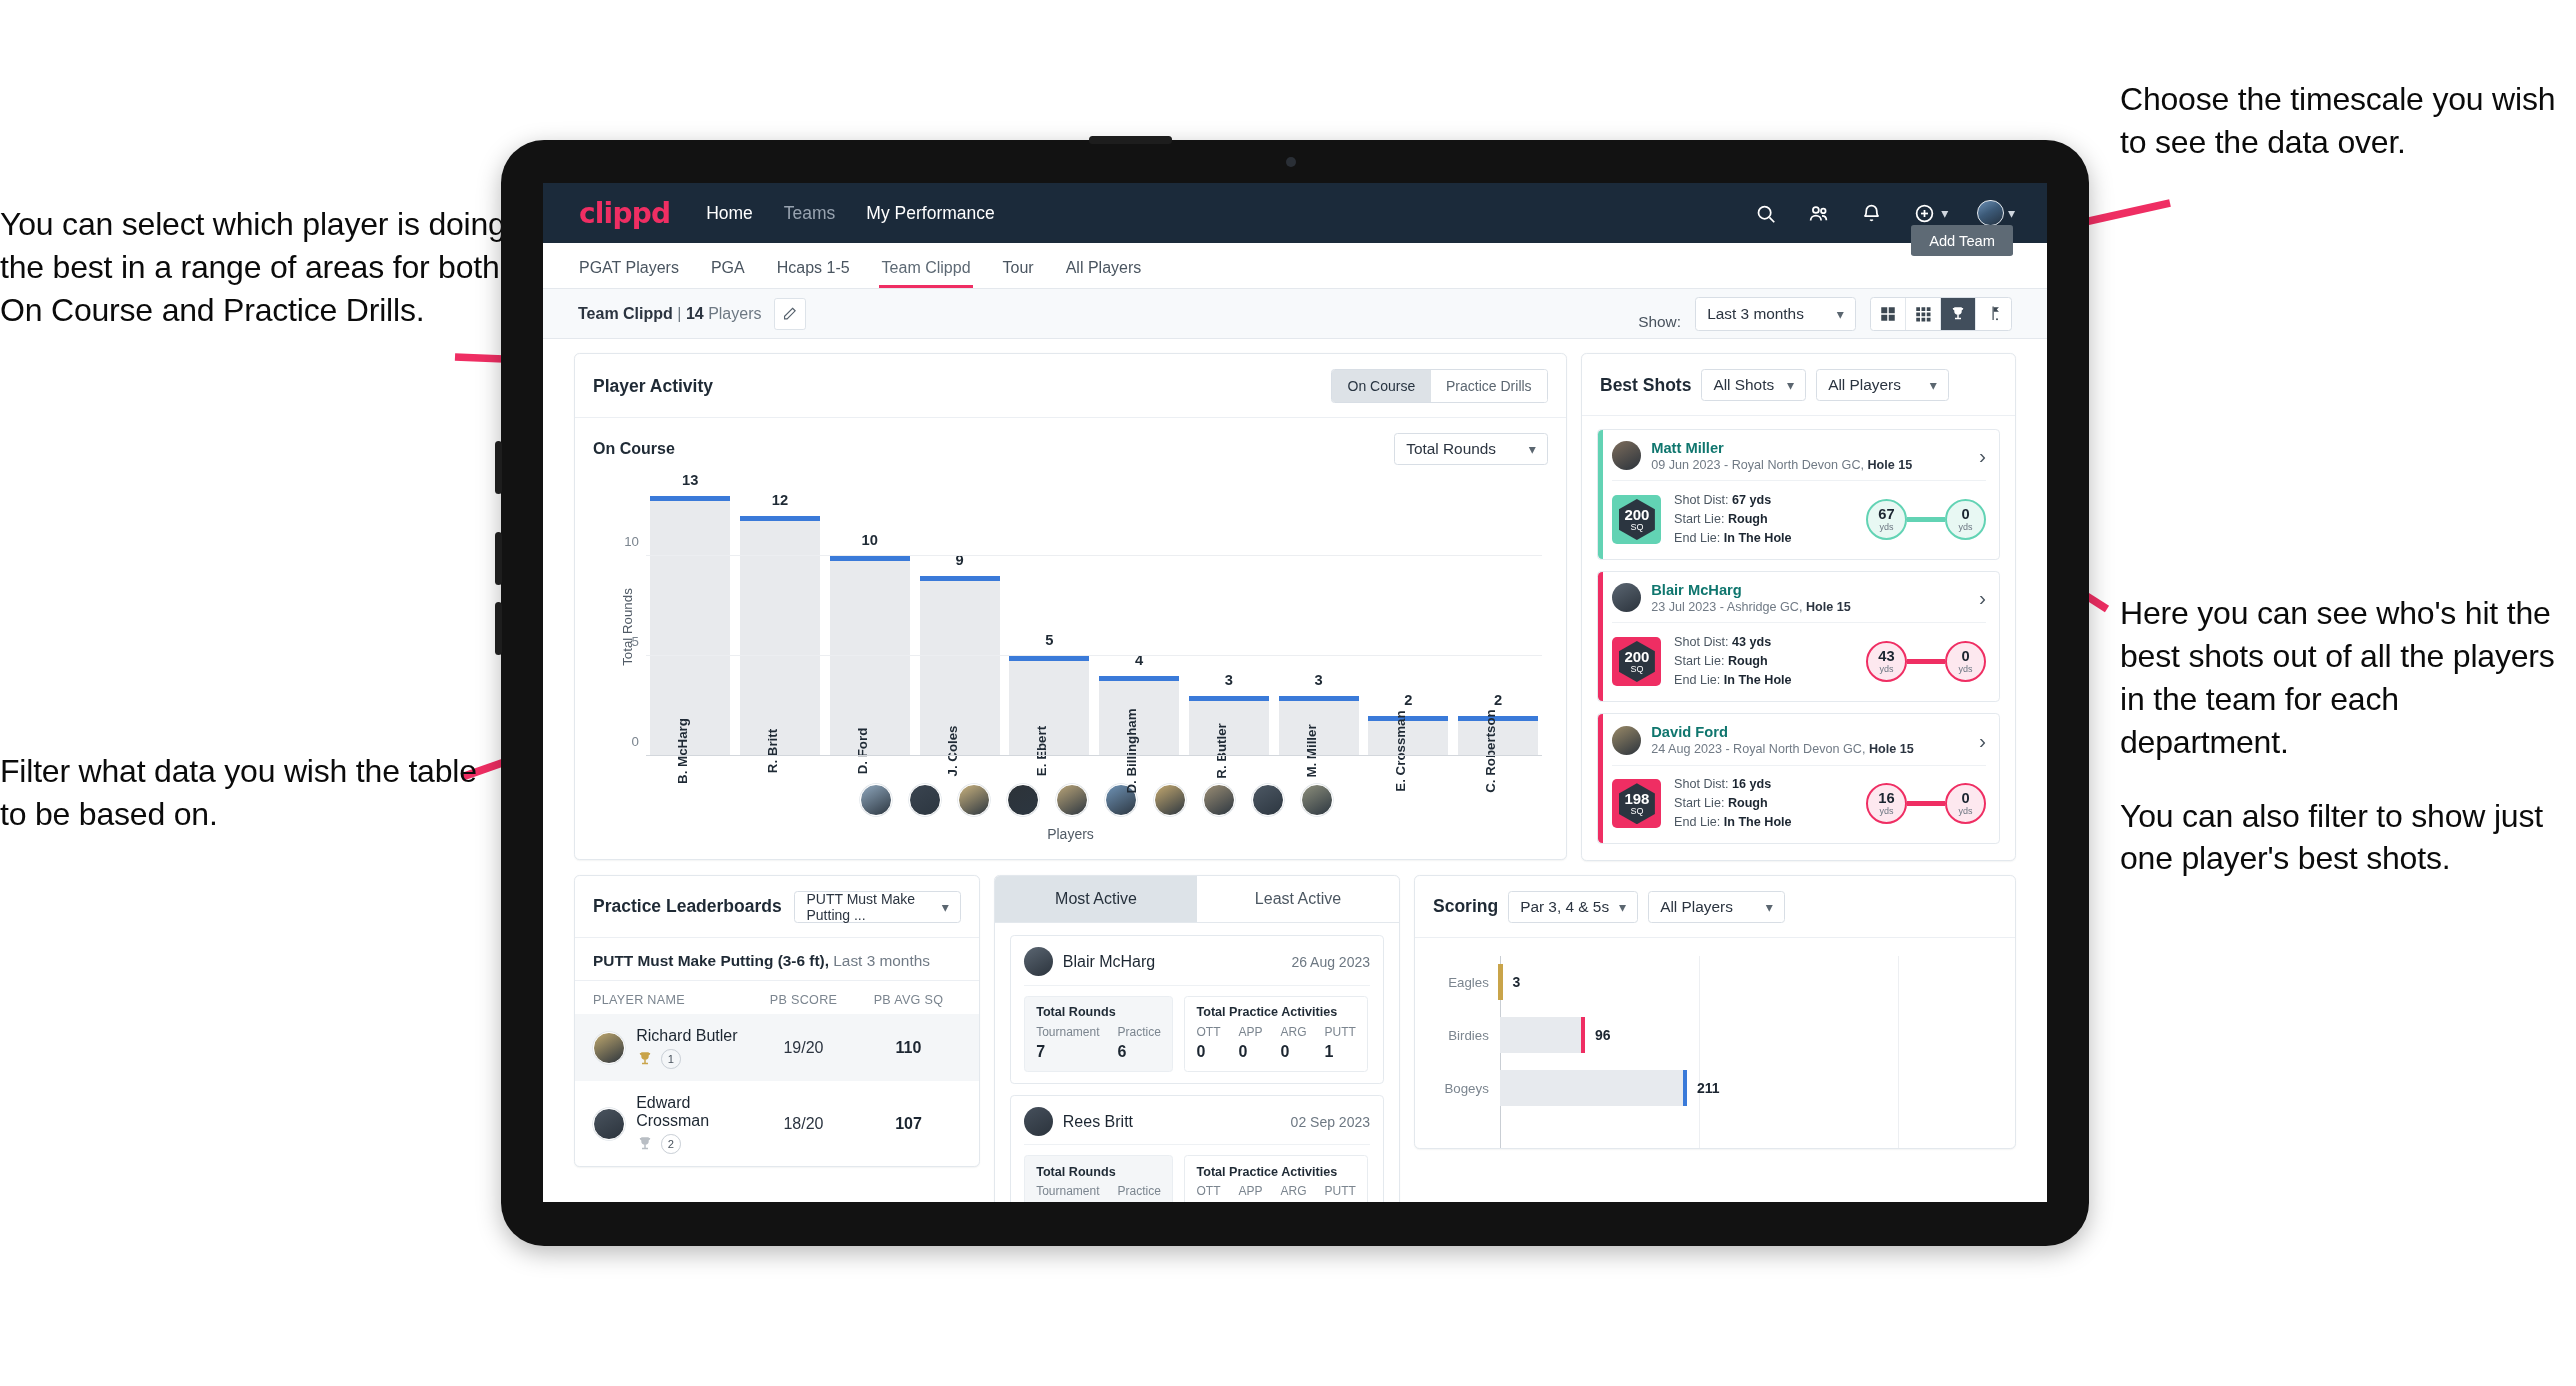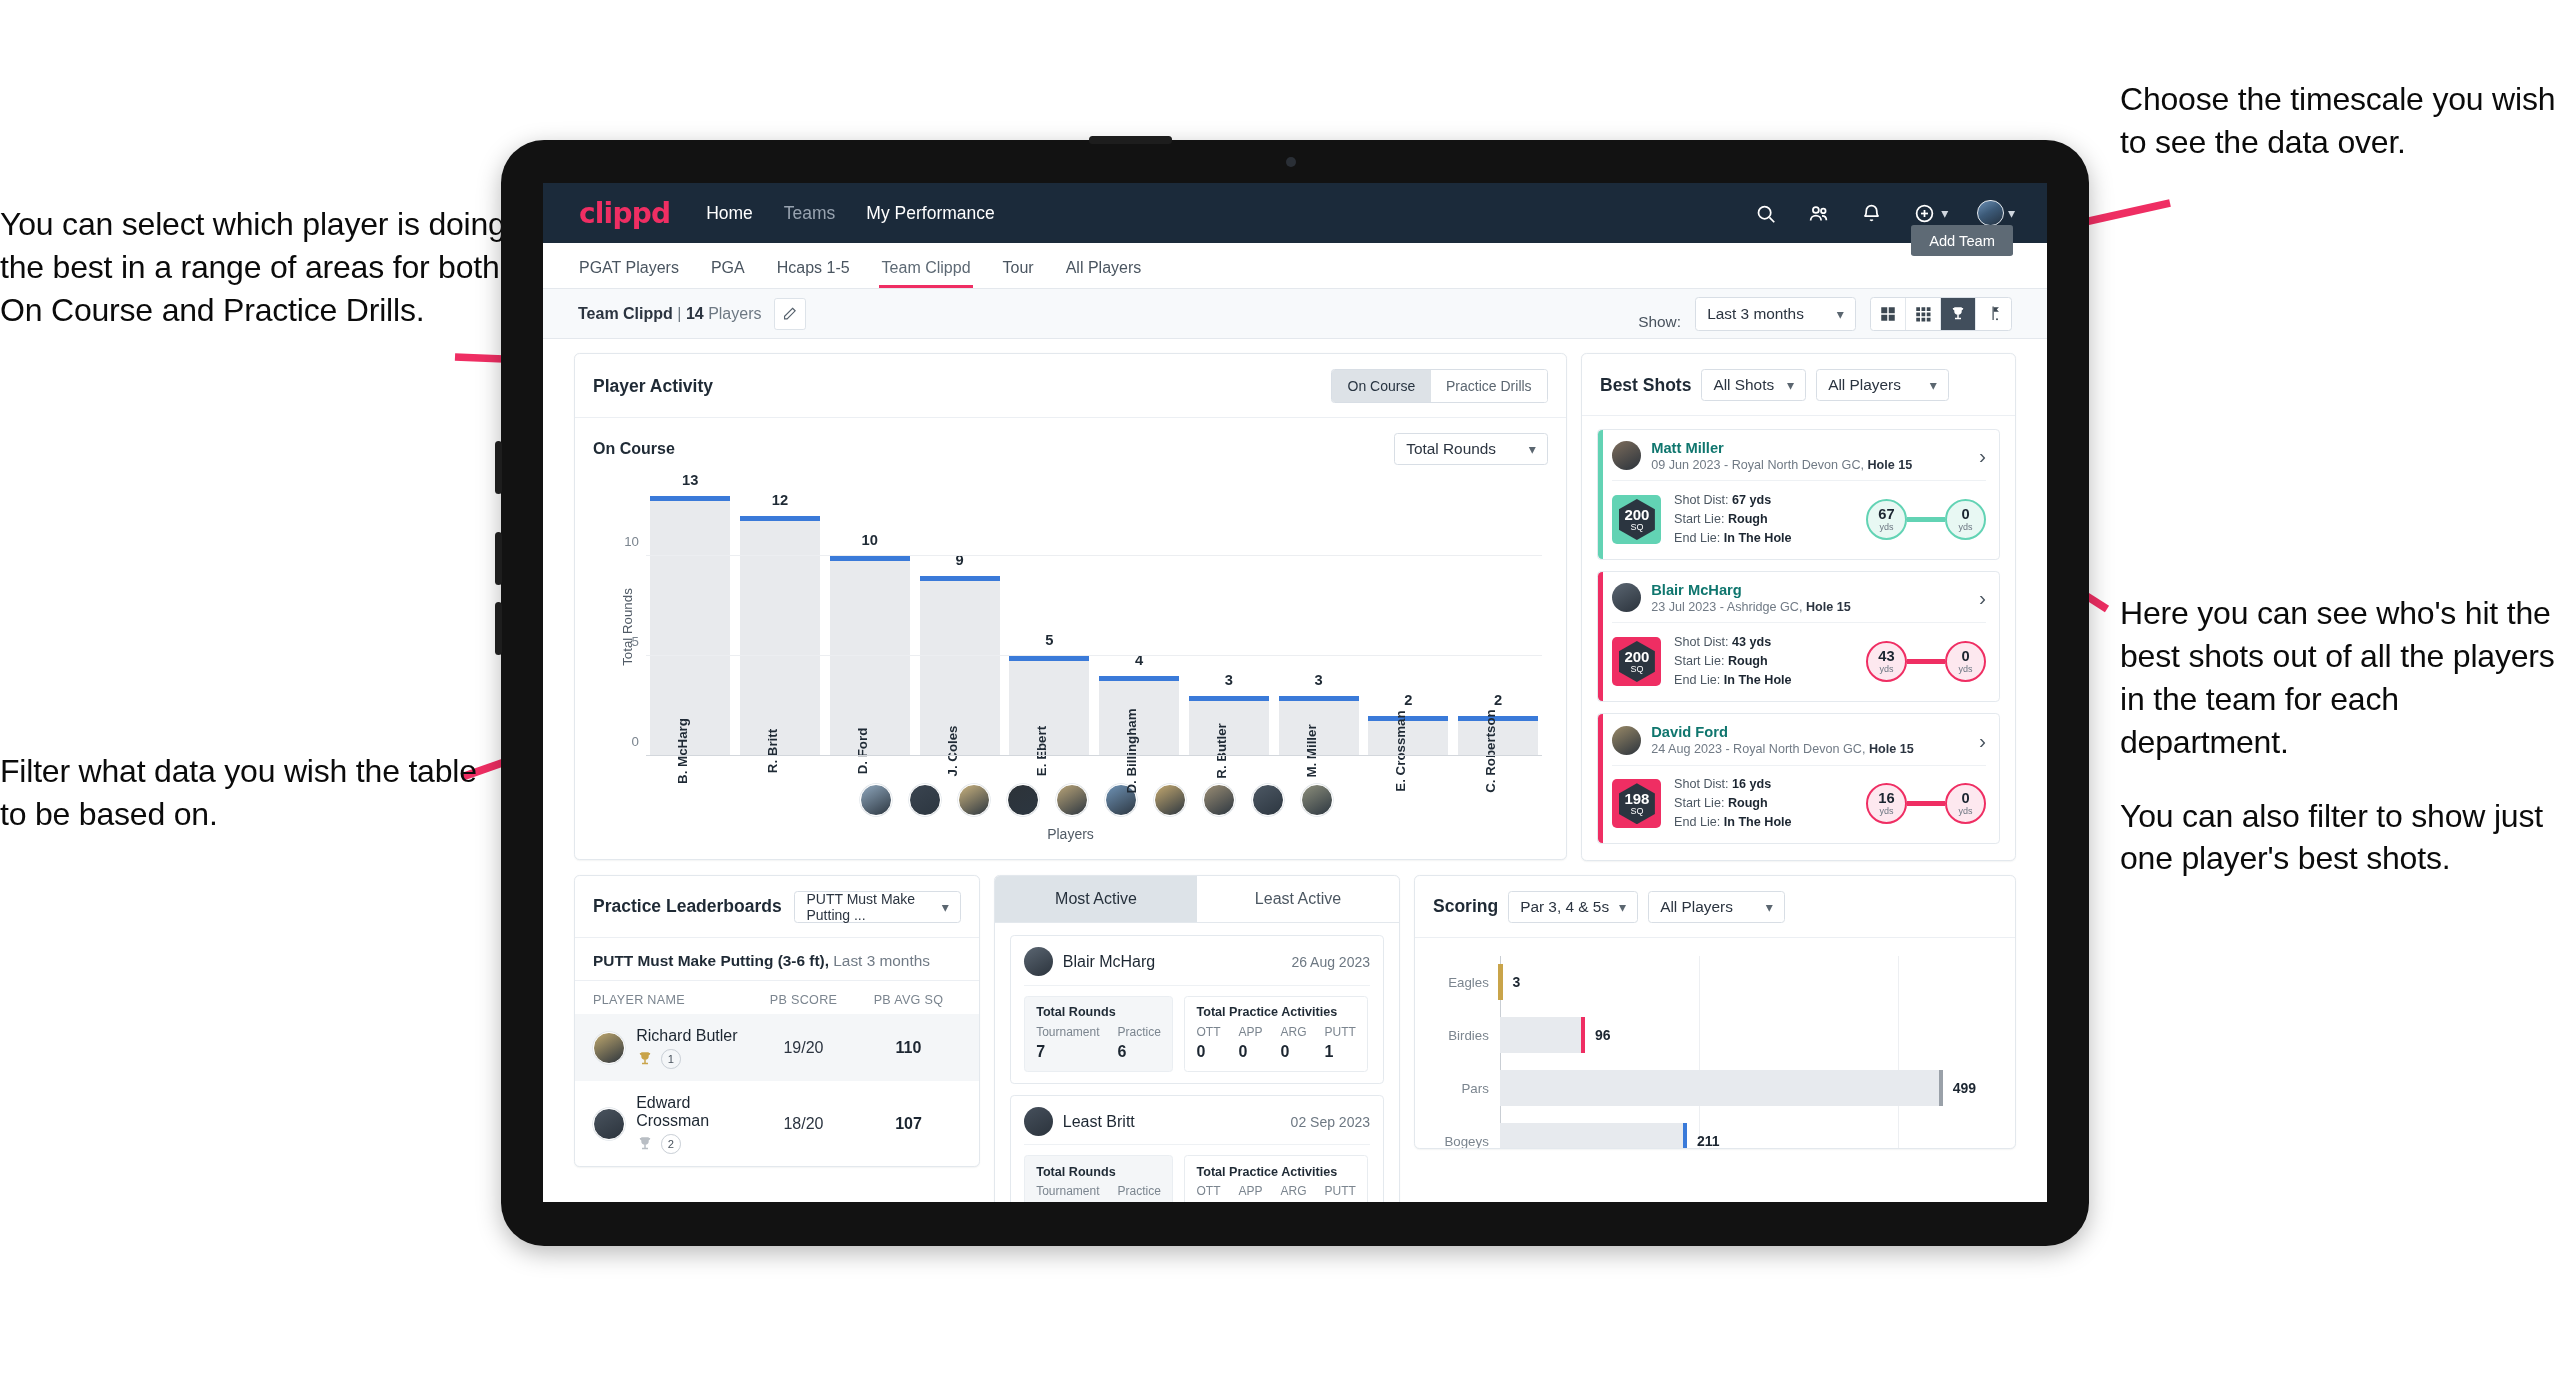"Pars" div.sc-row { html: <div> <div>Pars</div> <div> <div></div> <div></div> <div>499</div> </div> </div> -> none }
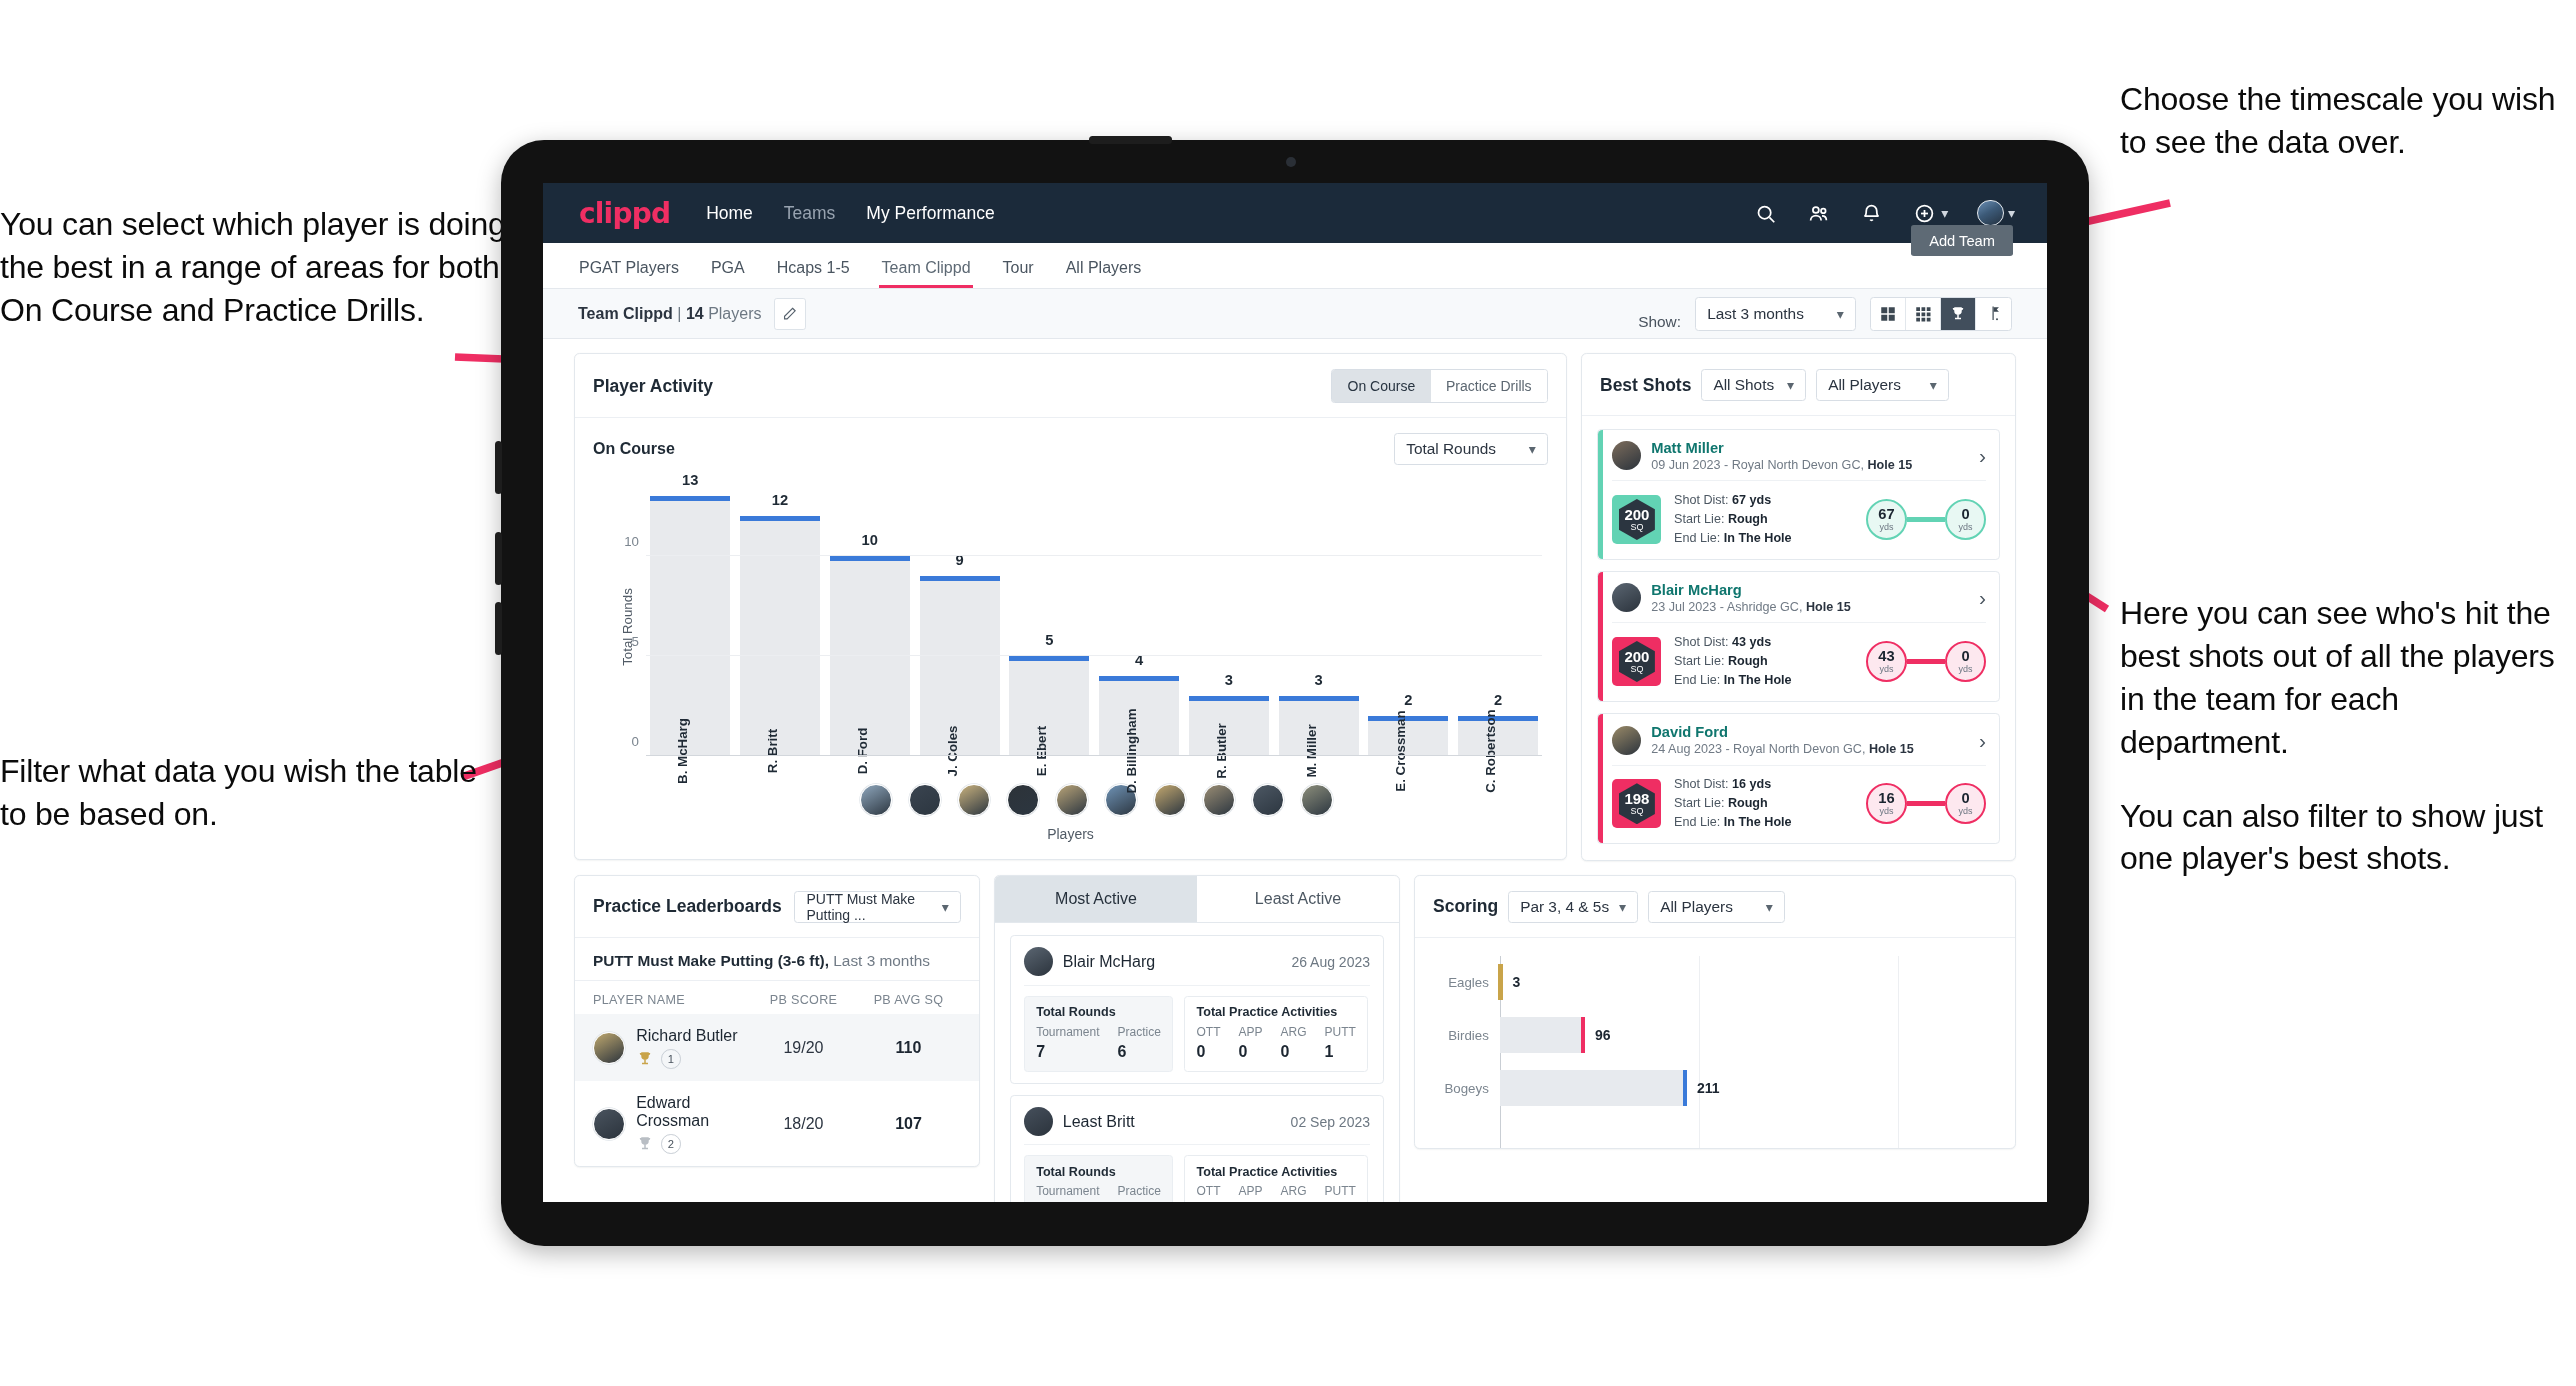"Least Britt" div.ma-nm { text: Least -> Rees }
